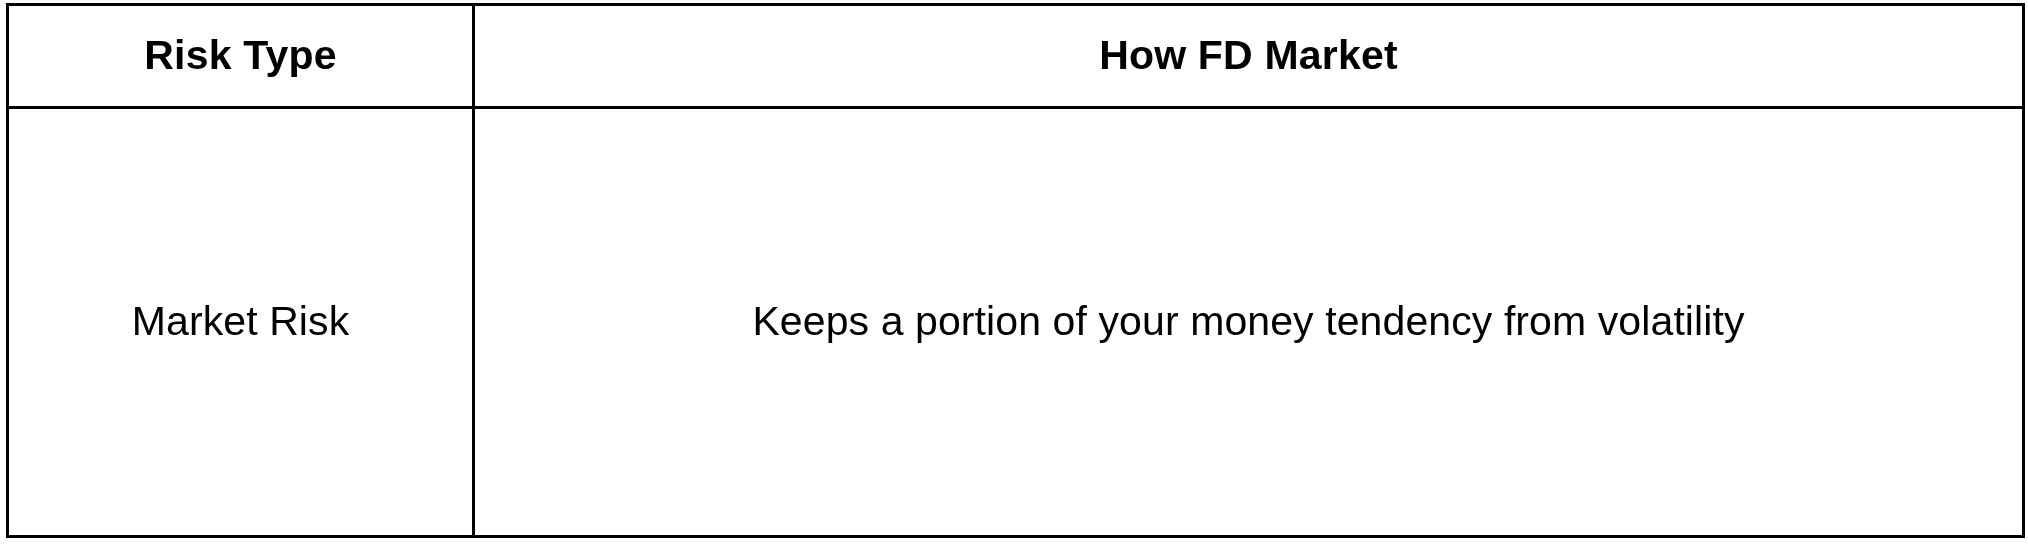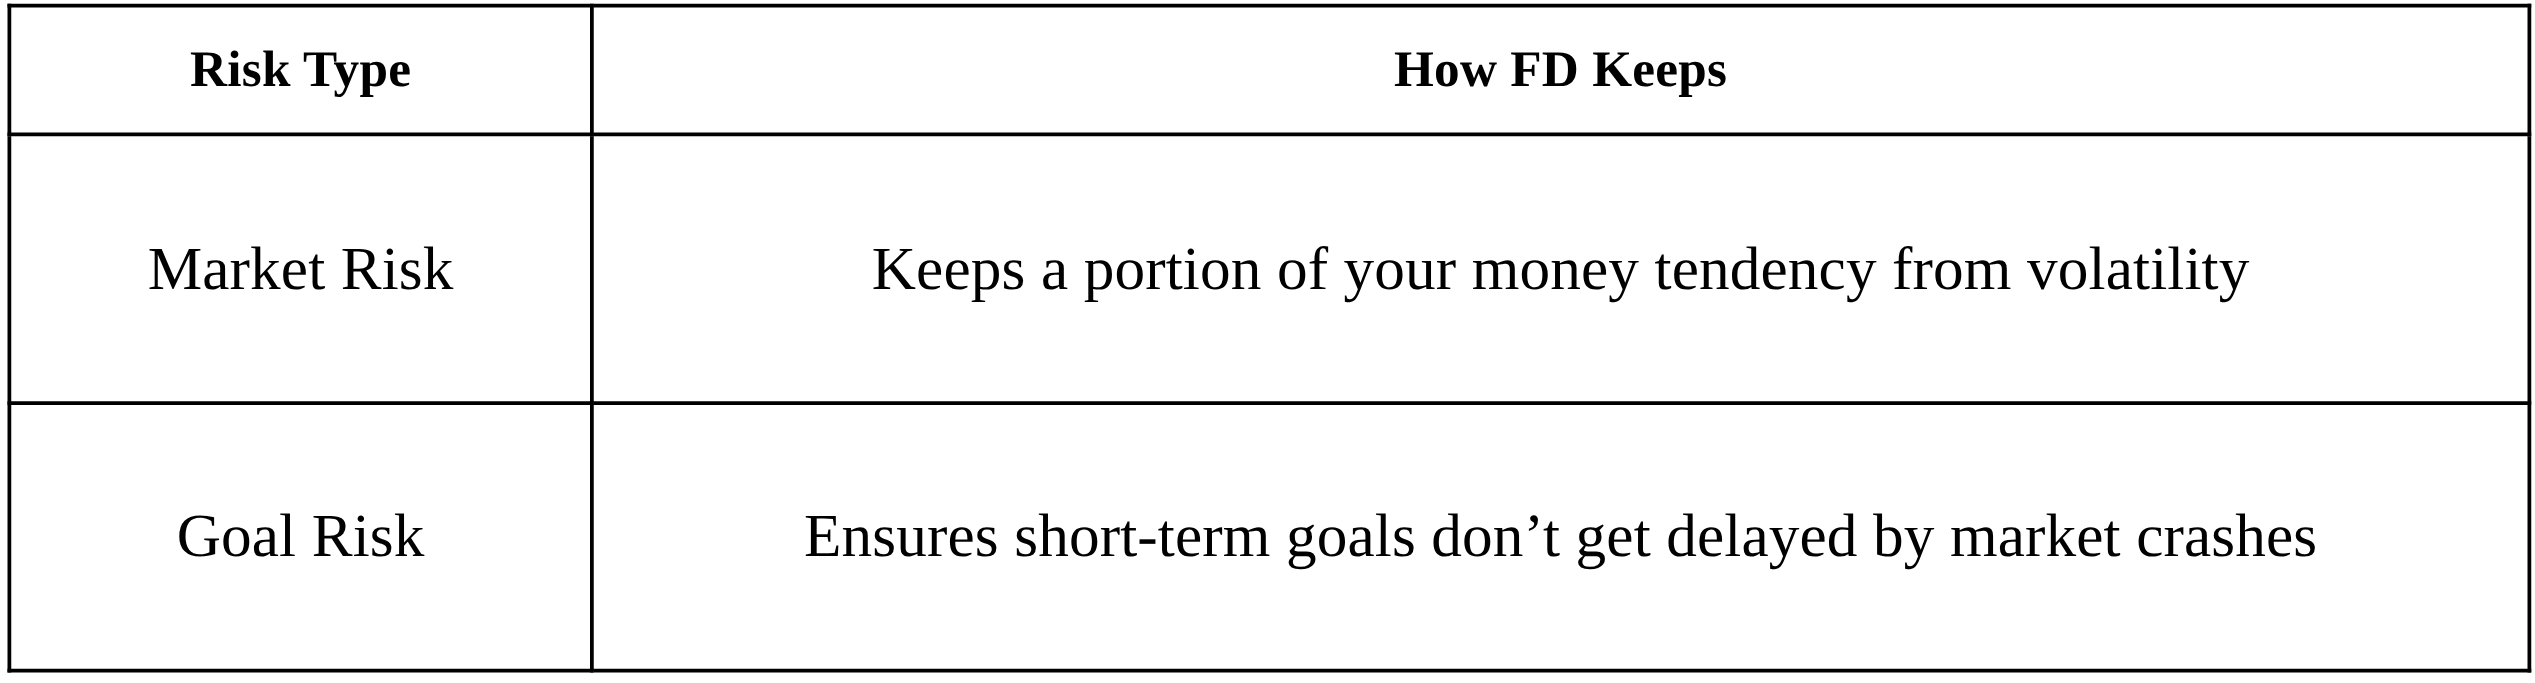"Risk Type" .cell-text { font-family: Liberation Serif, serif -> none }
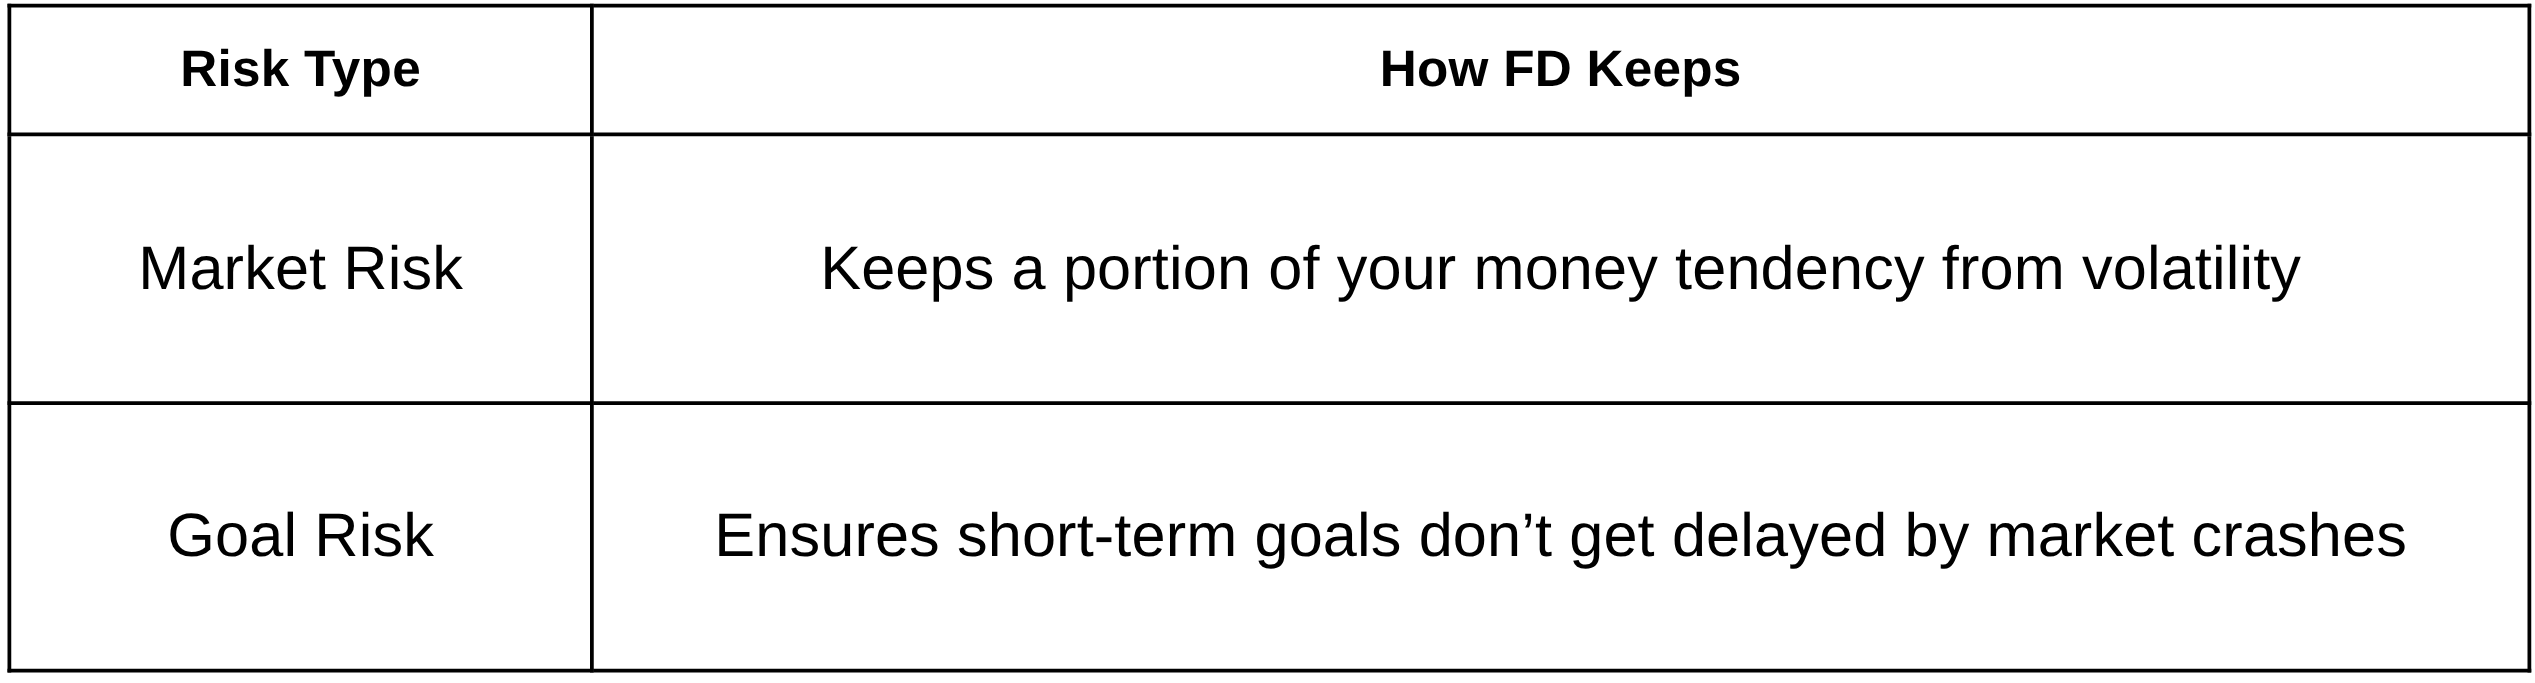"How FD Keeps" span.cell-text { text: Keeps -> Market }
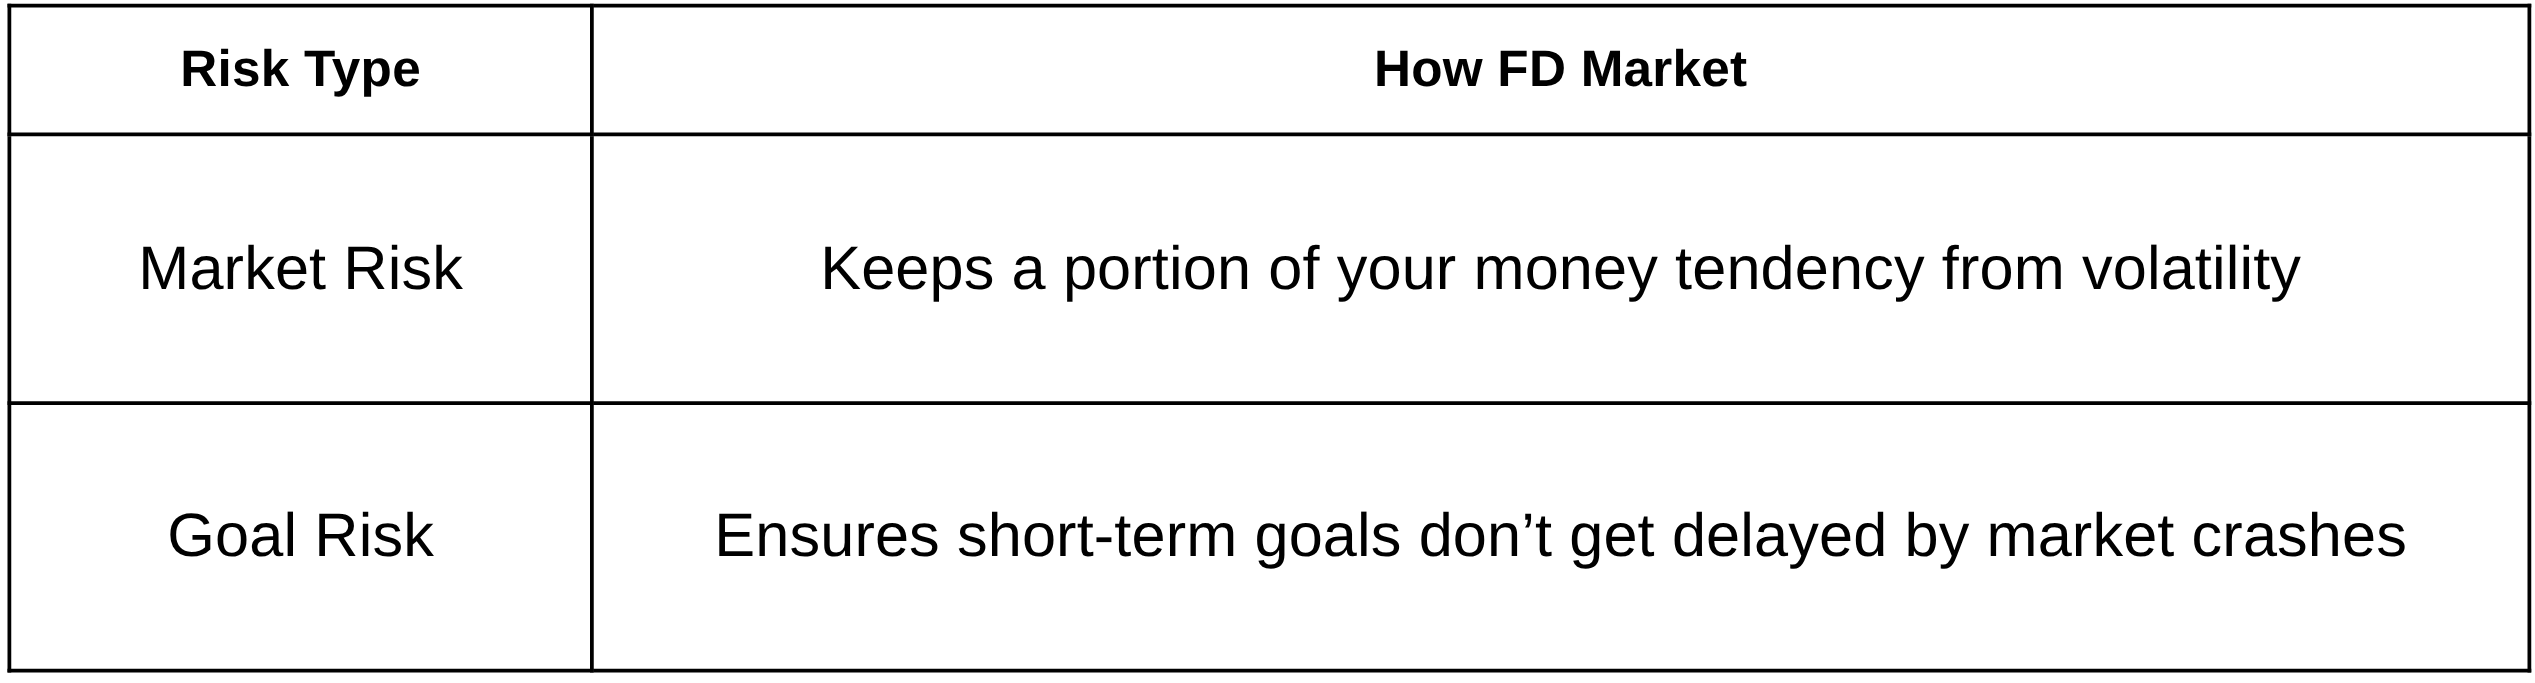"Market Risk" table.risk-table tbody td { font-size: 49px -> 41px }
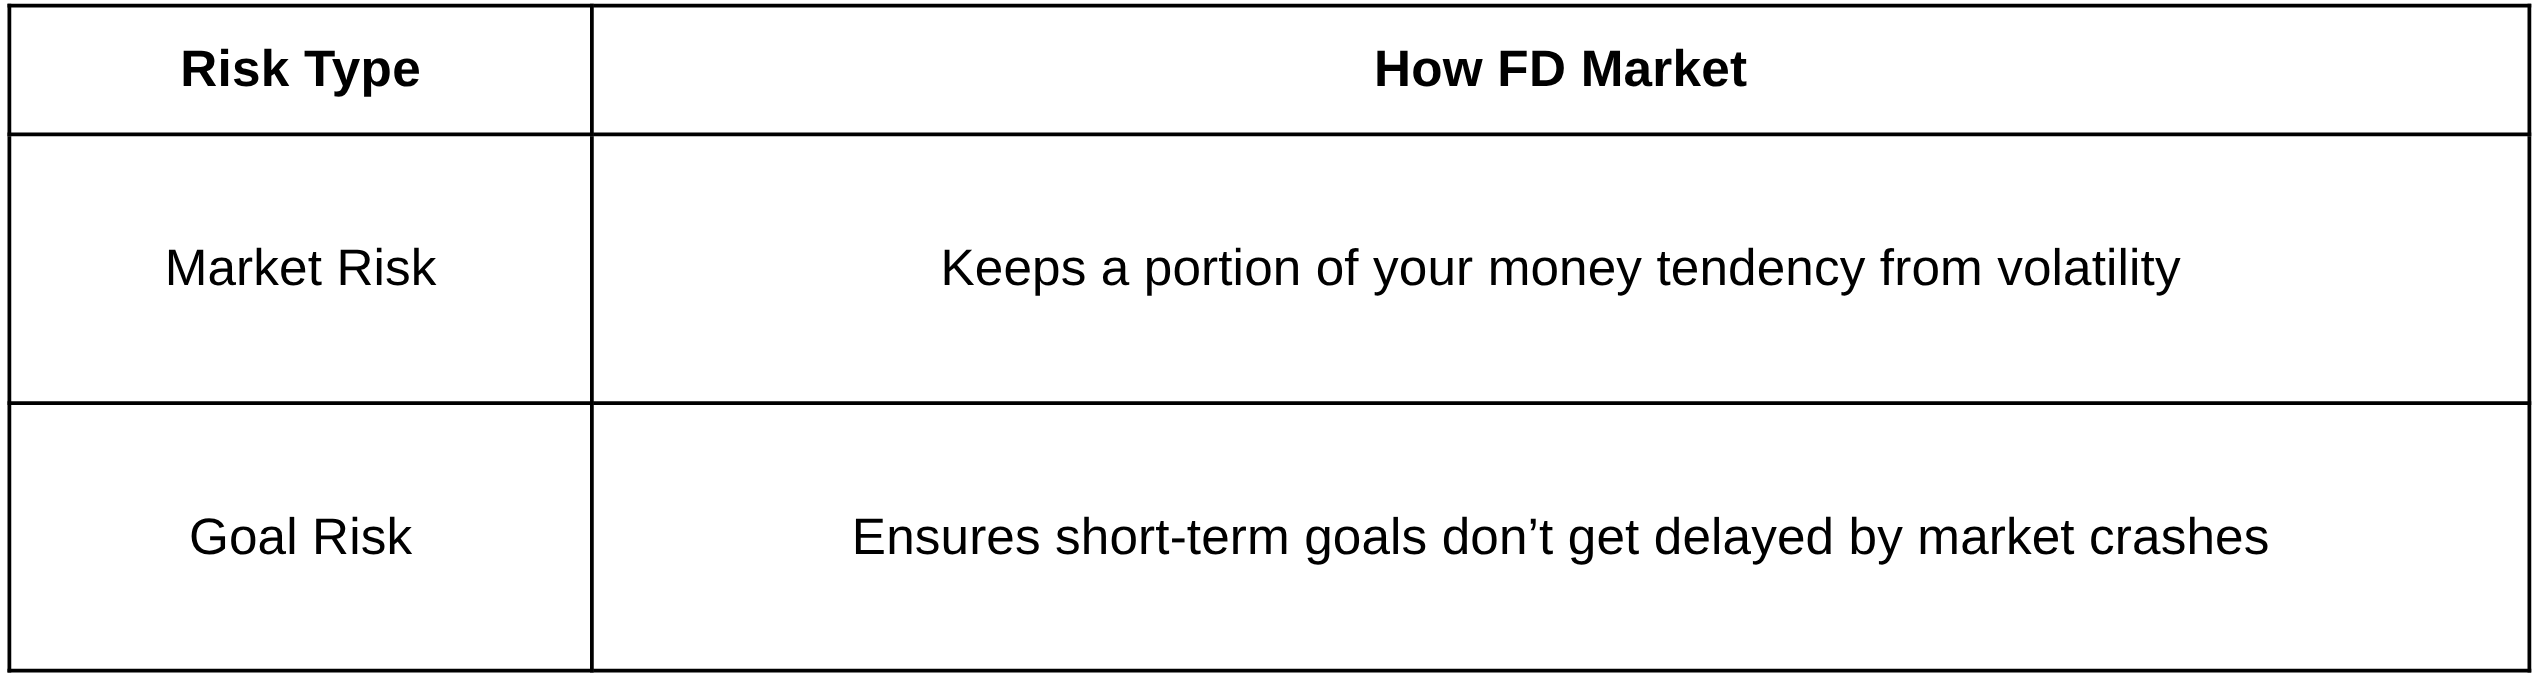"Goal Risk" tr { html: <tr> <td> <span>Goal Risk</span> </td> <td> <span>Ensures short-term goals don’t get delayed by market crashes</span> </td> </tr> -> none }
